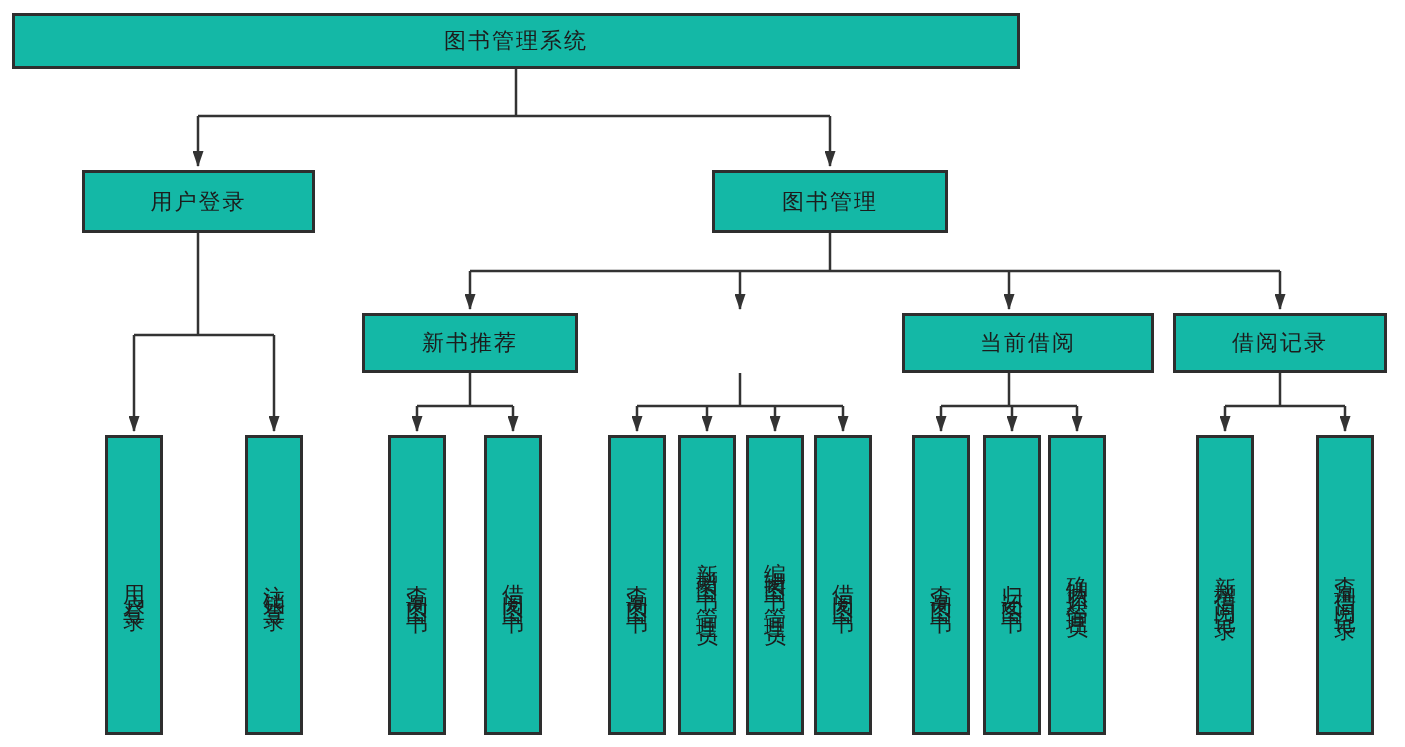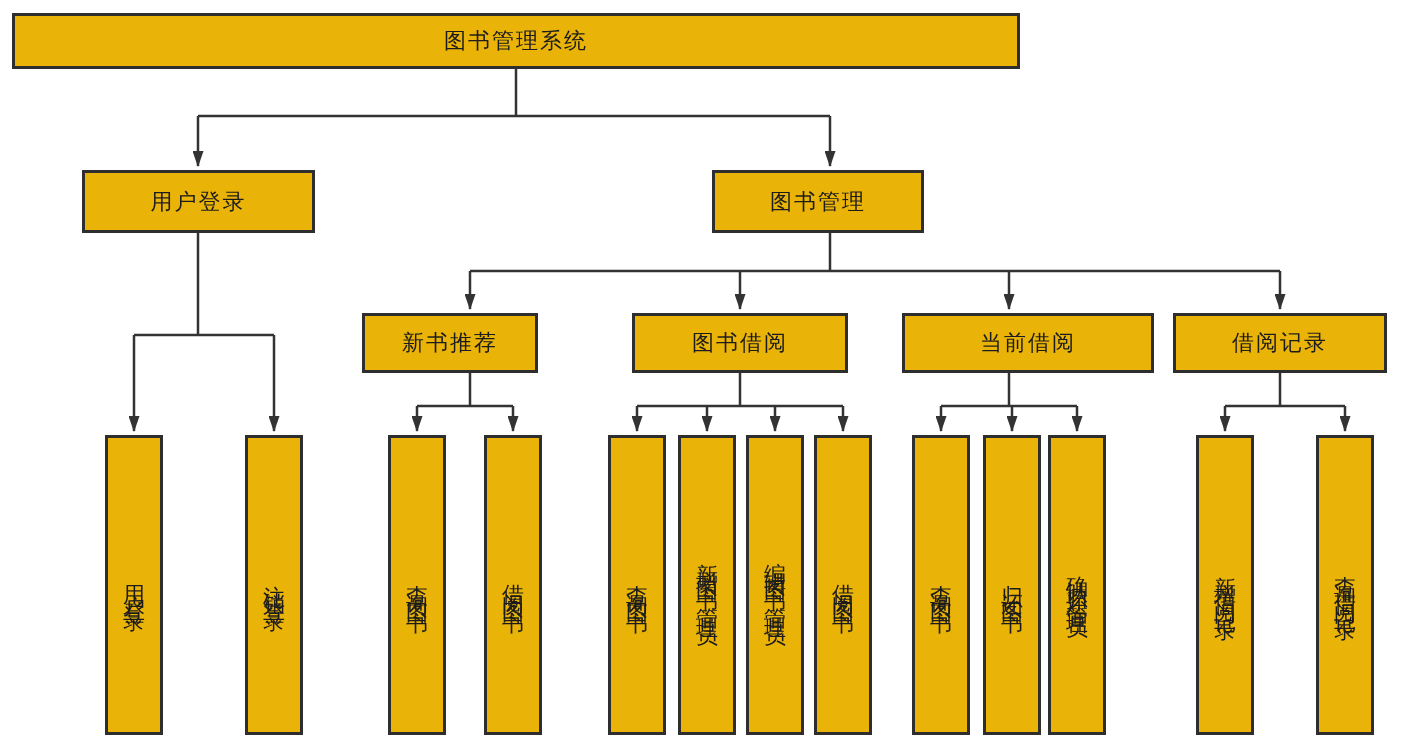"图书管理系统" .node { background: #eab308 -> #14b8a6 }
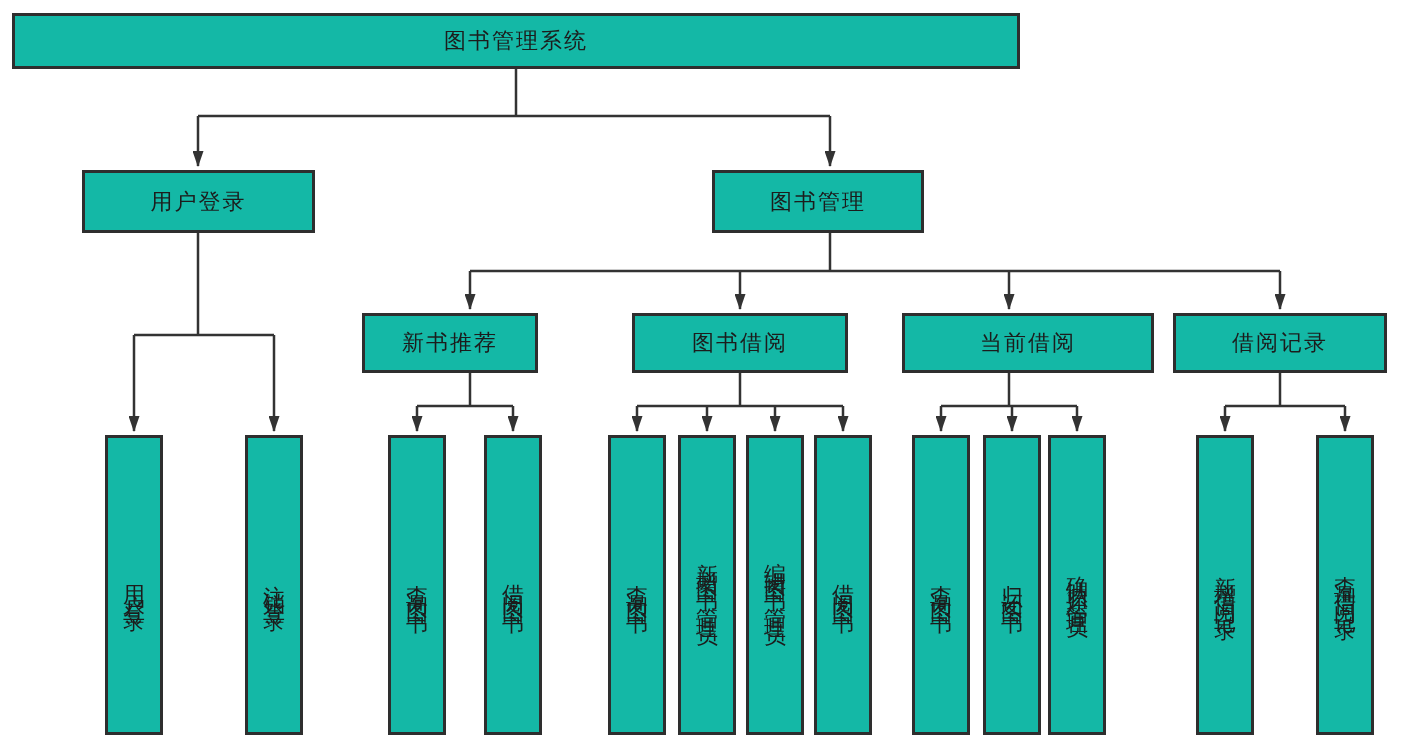"图书管理" div.node { width: 212px -> 236px }
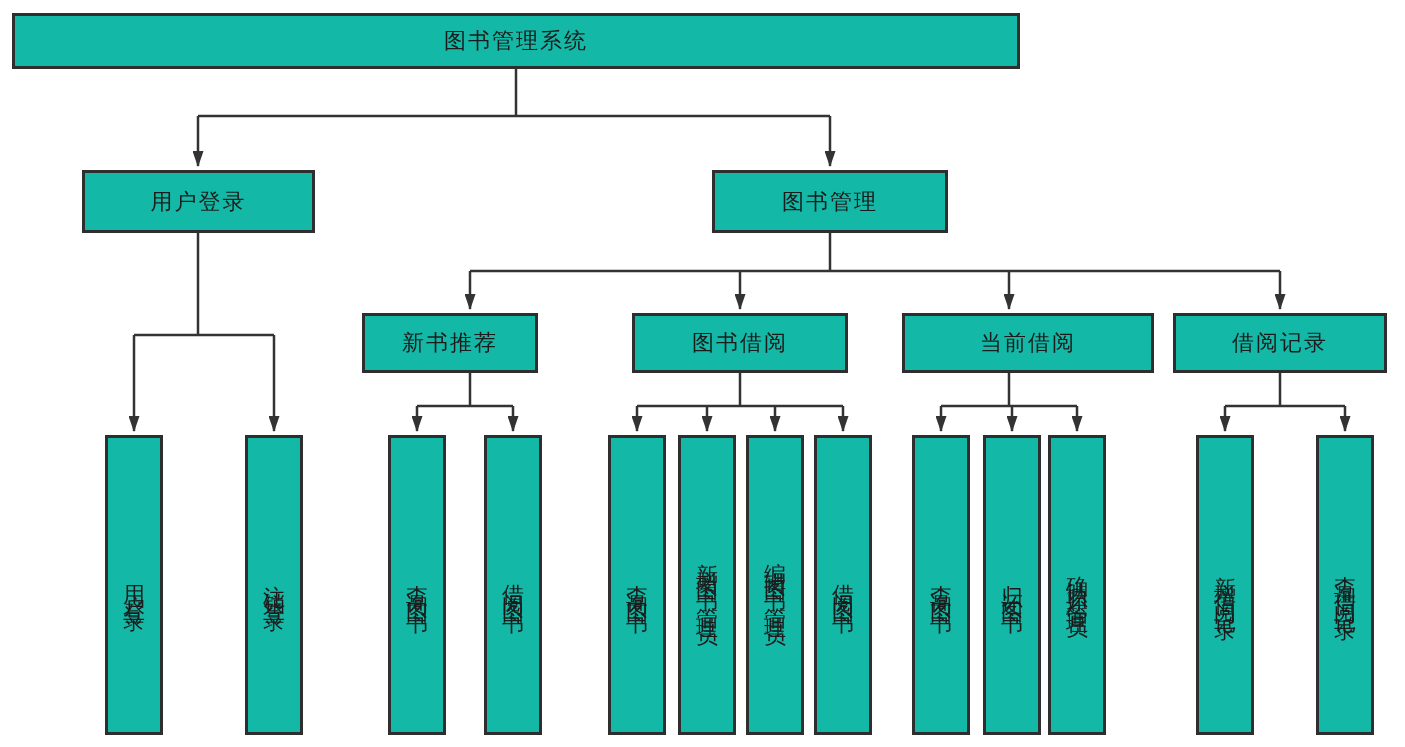"新书推荐" div.node { width: 176px -> 216px }
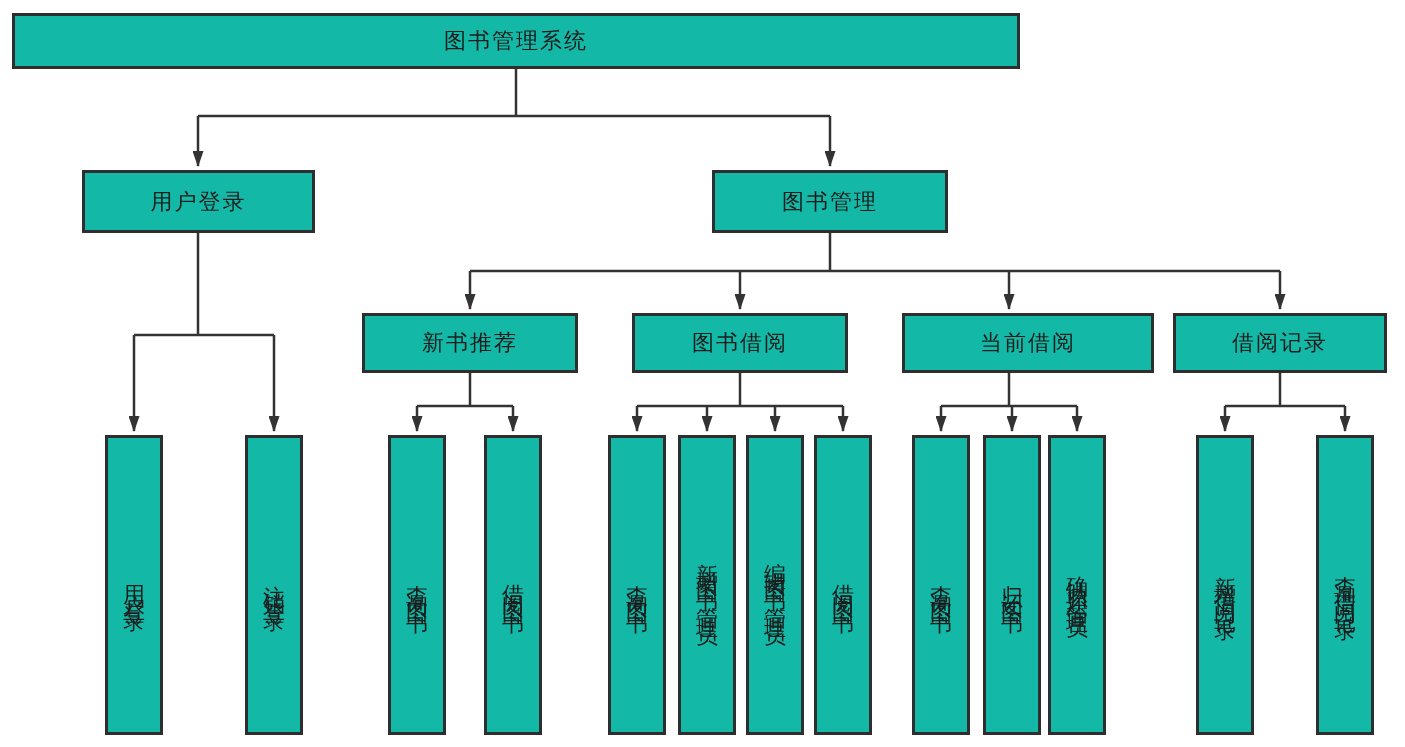"图书借阅" div.node { html: <div> <span>图书借阅</span> </div> -> none }
